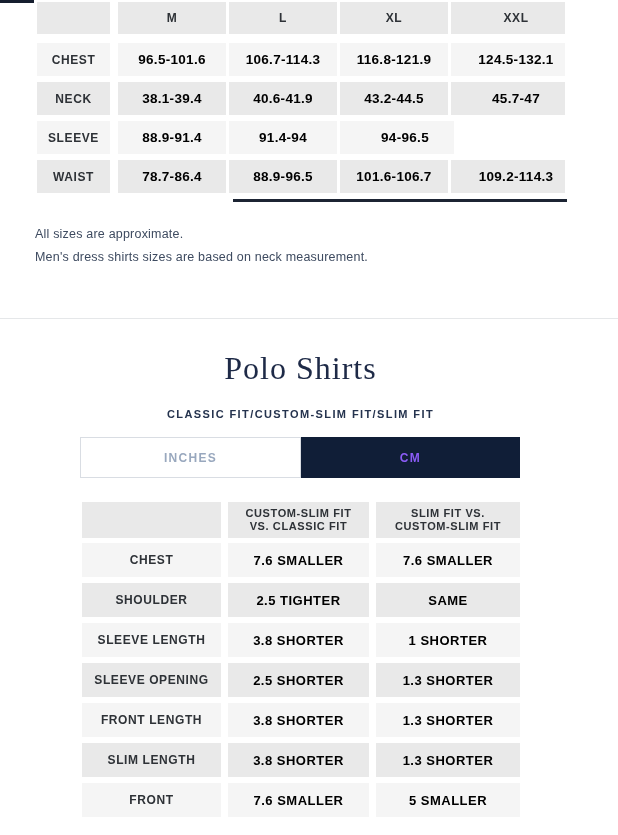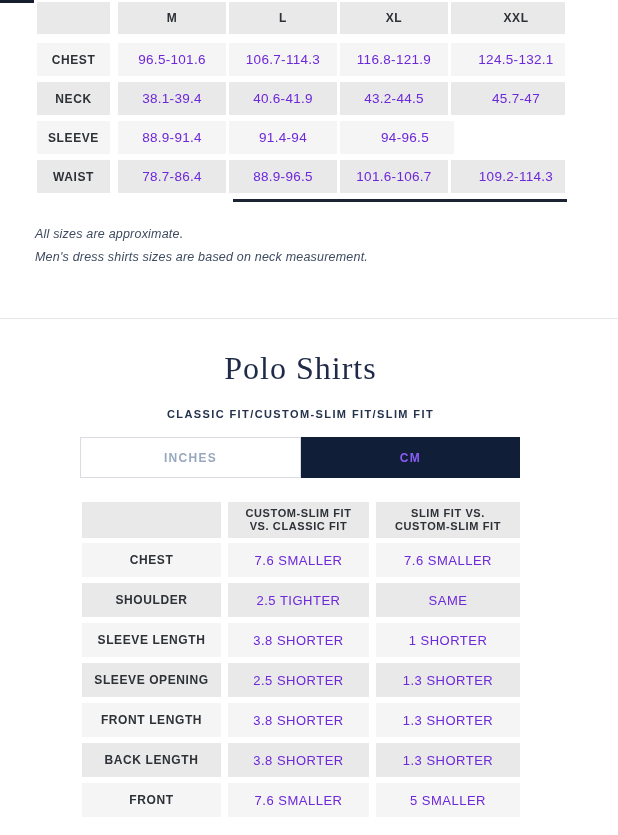"96.5-101.6" .val { color: #6d28d9 -> #000000; font-weight: none -> bold }
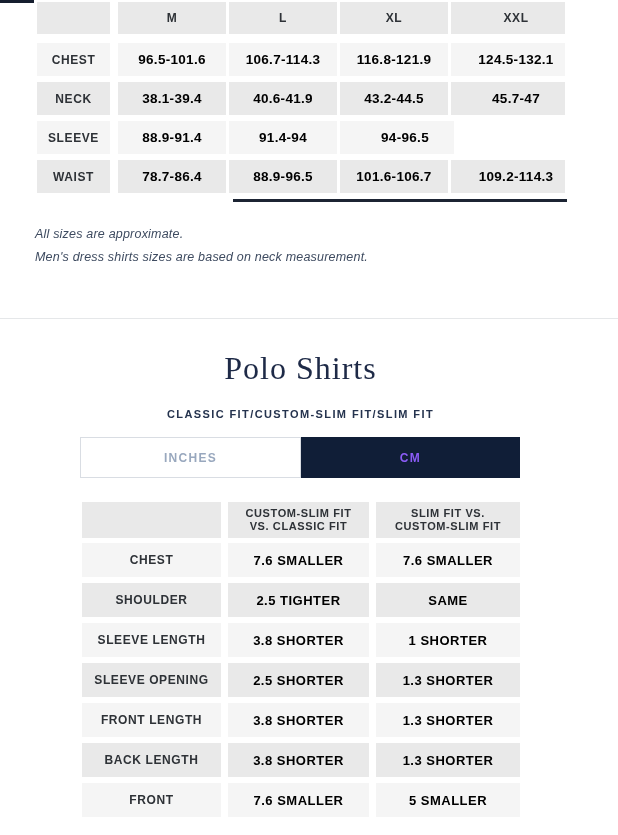"All sizes are approximate." #notes p { font-style: italic -> none }
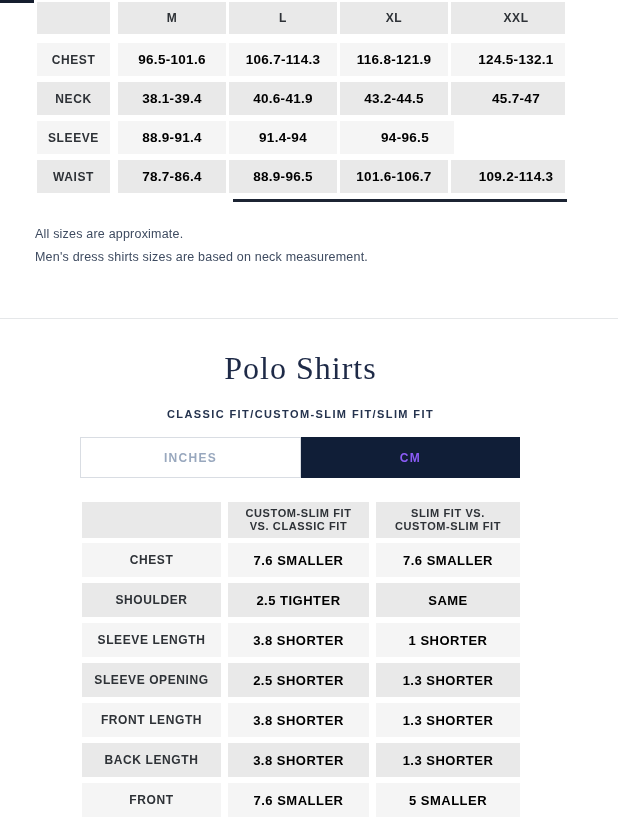"BACK LENGTH" div.tcell { text: BACK -> SLIM }
